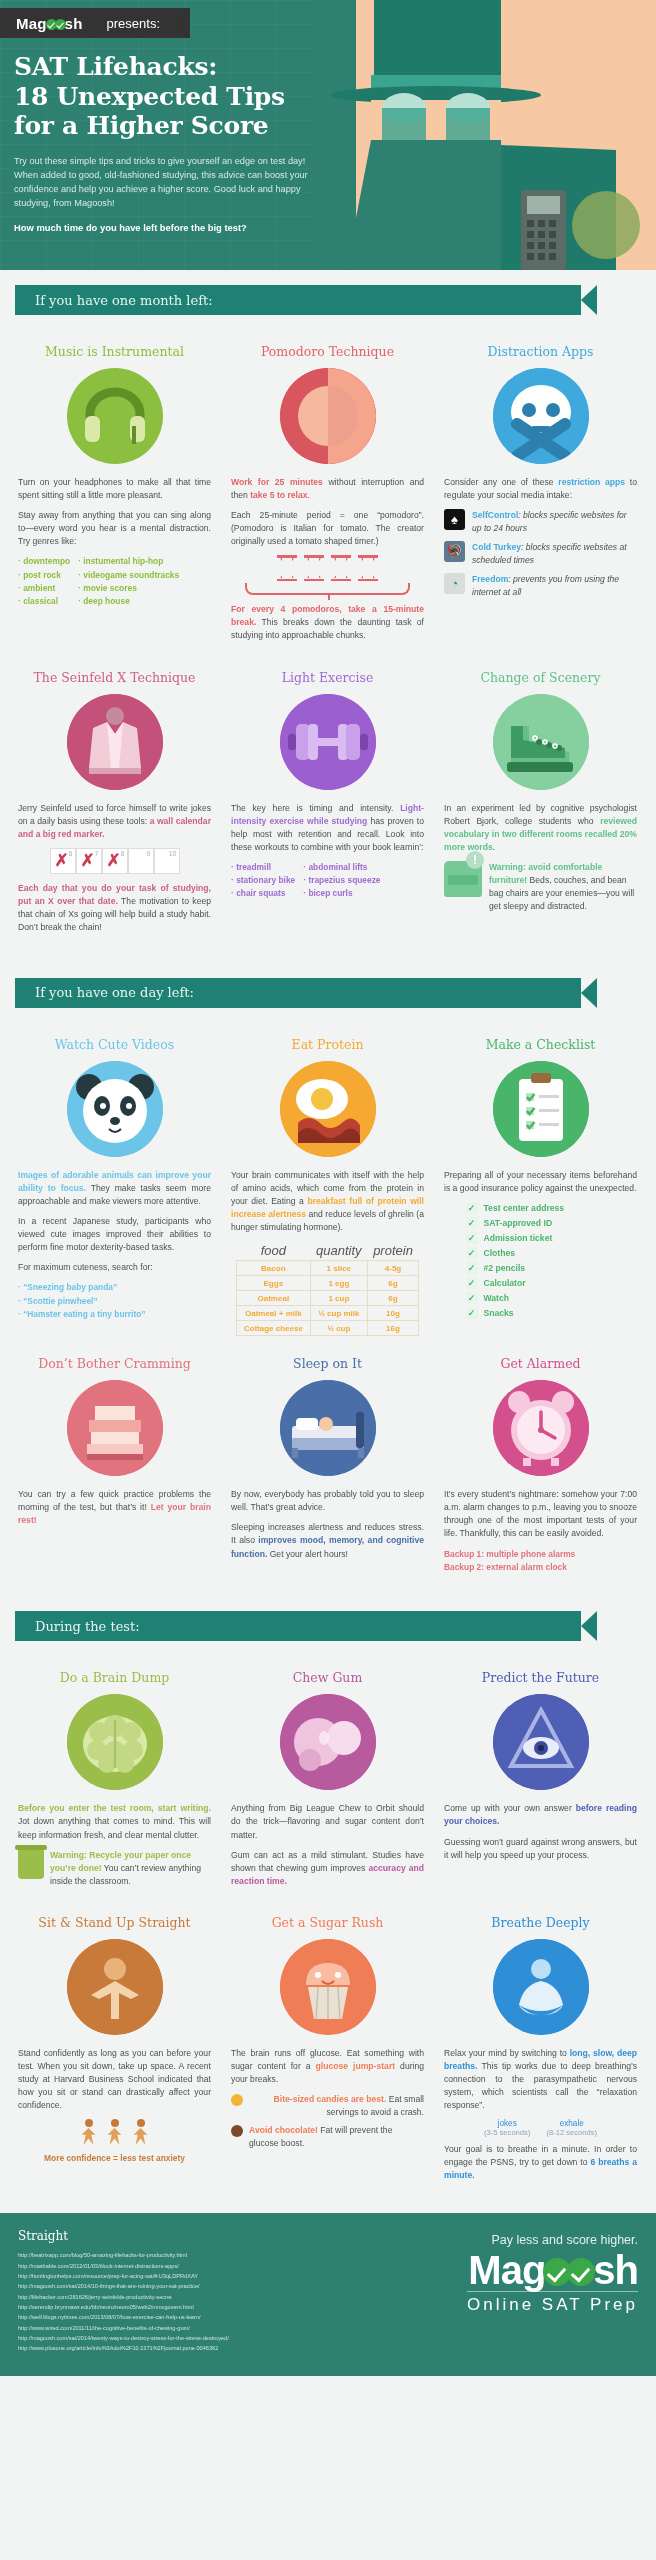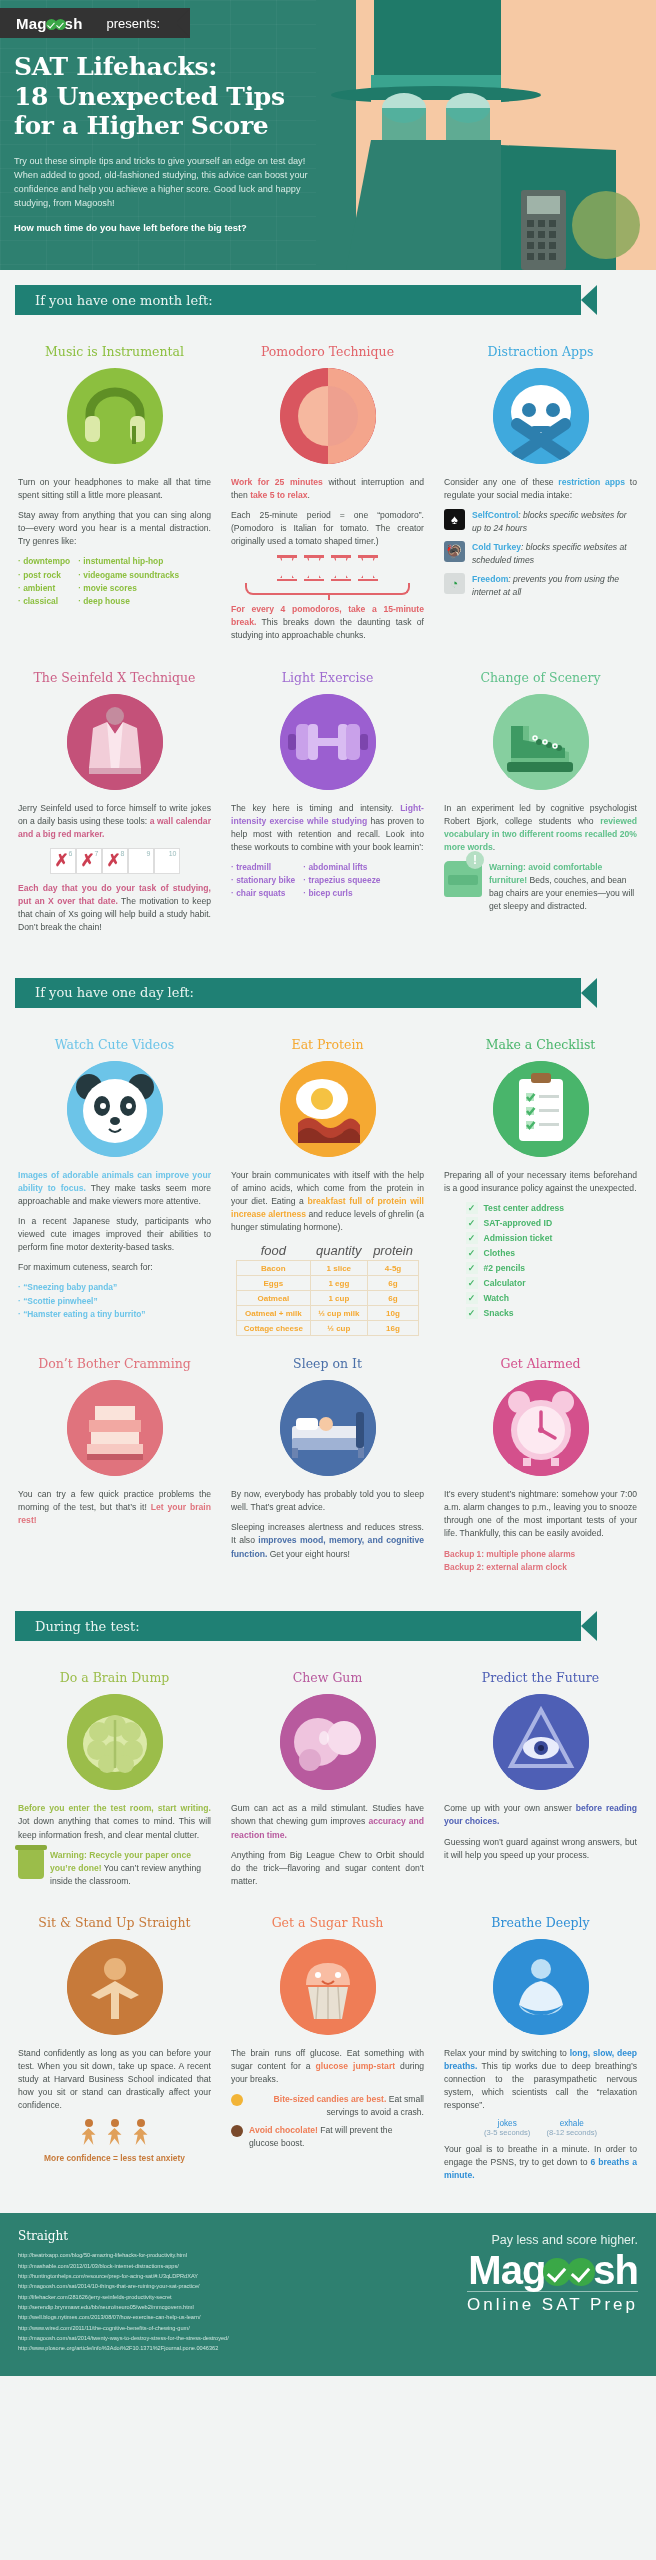"Get your eight hours!" span { text: eight -> alert }
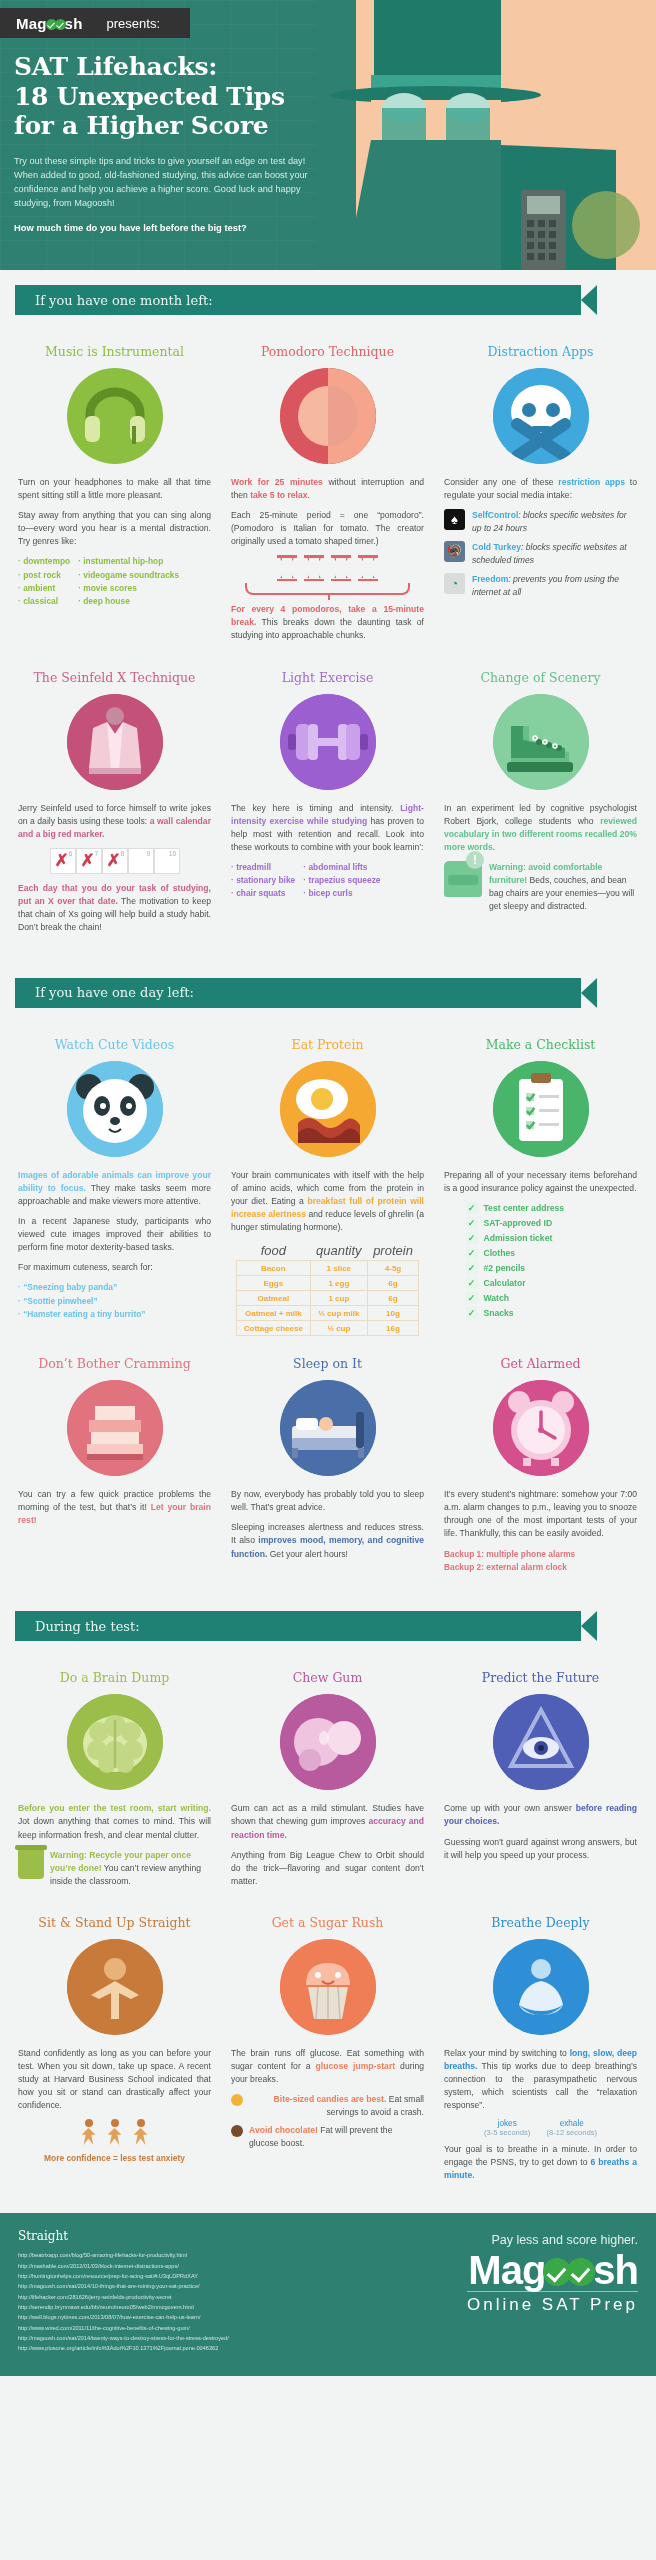"Gum can act as a" p { order: before "Anything from Big League Chew" -> after "Anything from Big League Chew" }
